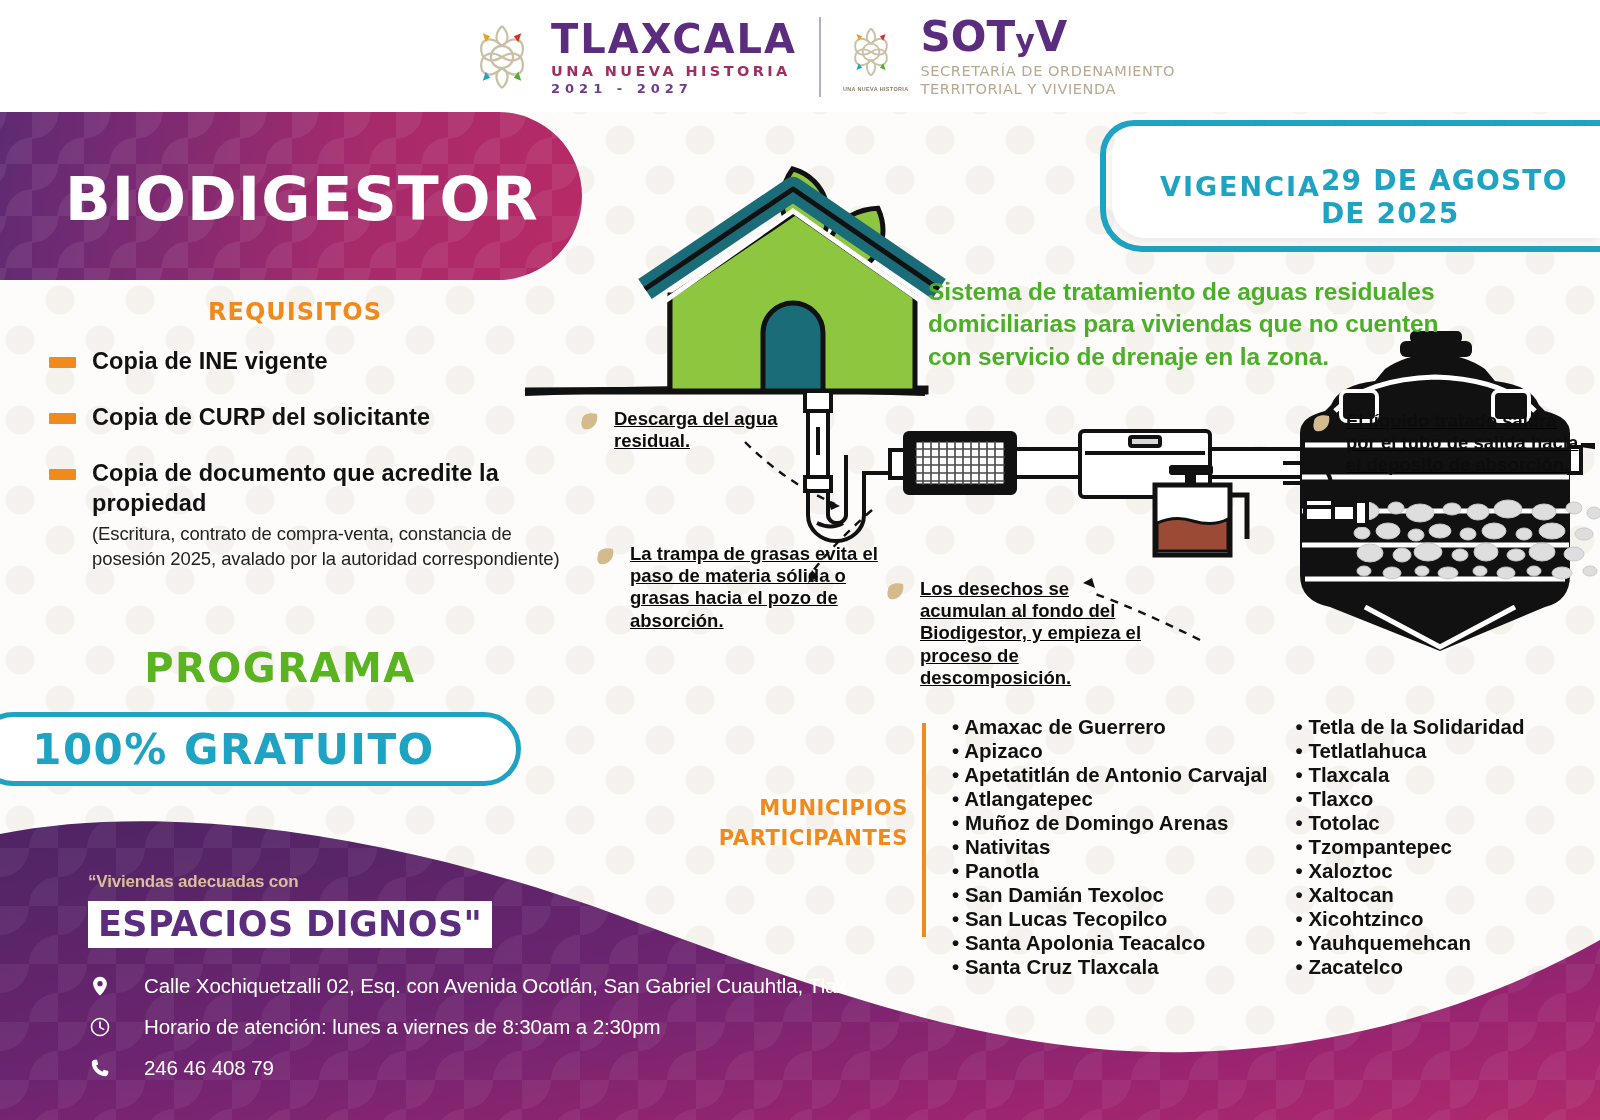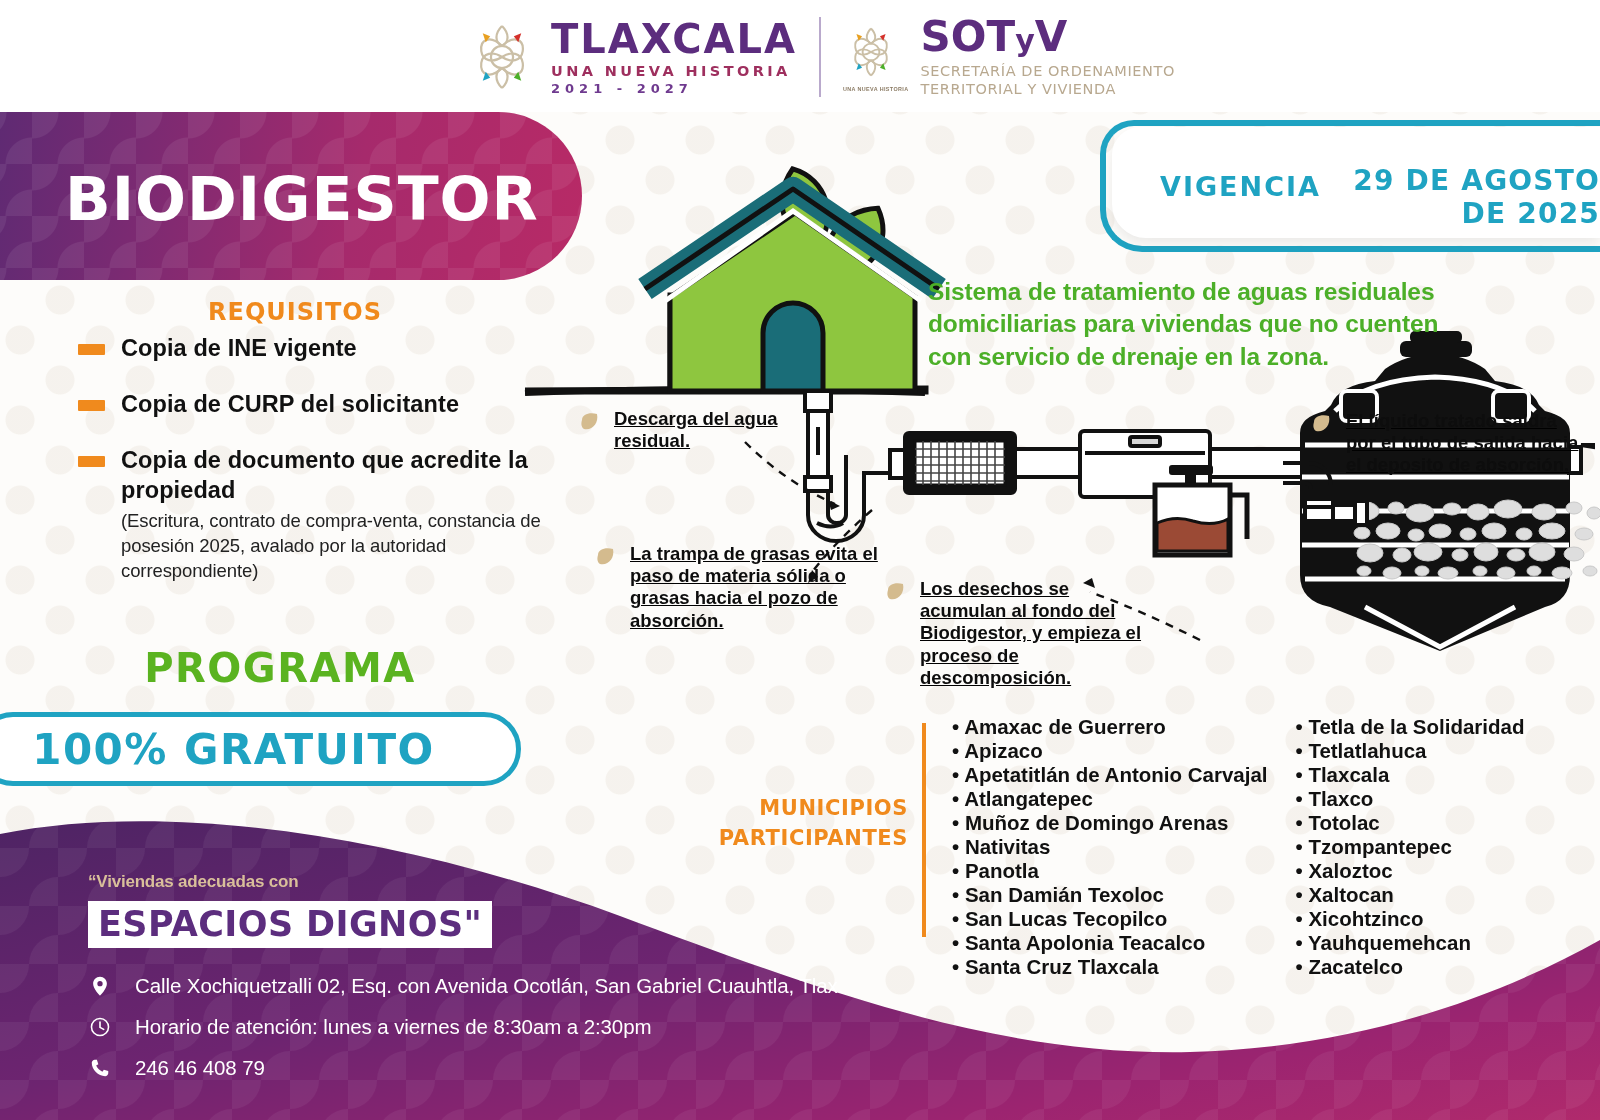"29 DE AGOSTO DE 2025" .vig-line2 { text-align: right -> none }
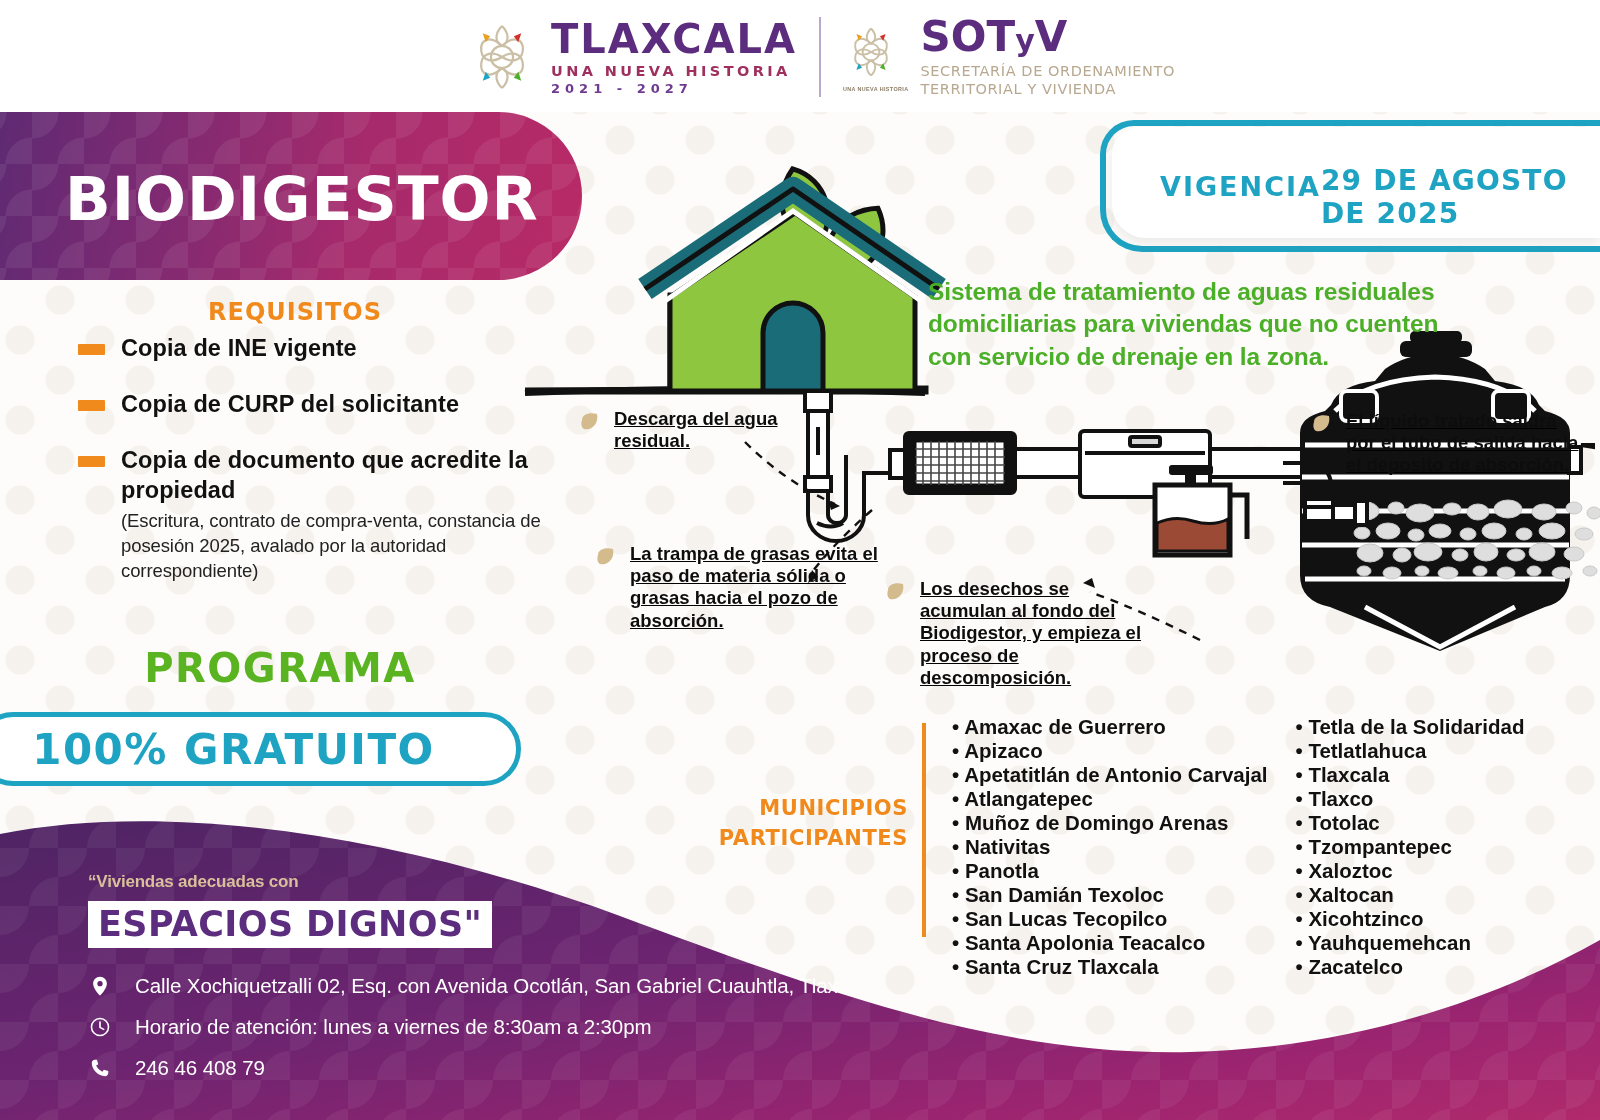"Copia de INE vigente" .req-list { margin-top: 7px -> 20px; padding-left: 78px -> 49px }
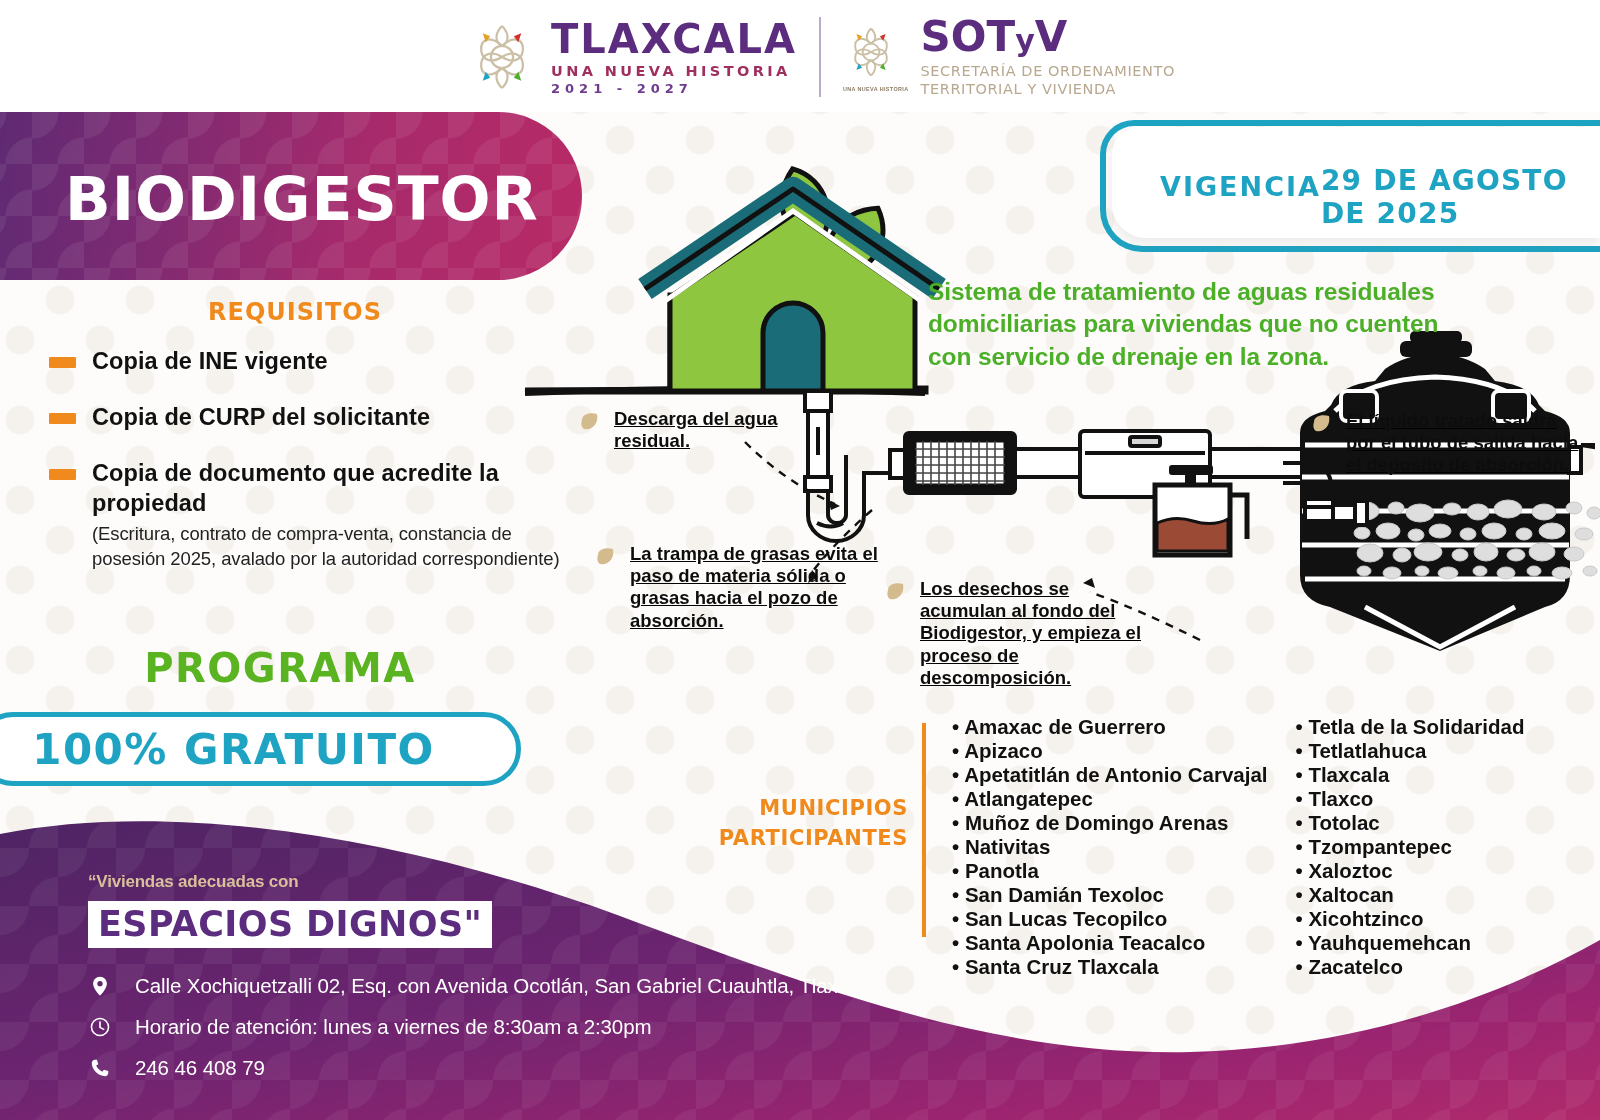"Calle Xochiquetzalli 02, Esq. con" .contact-row { gap: 23px -> 32px }
